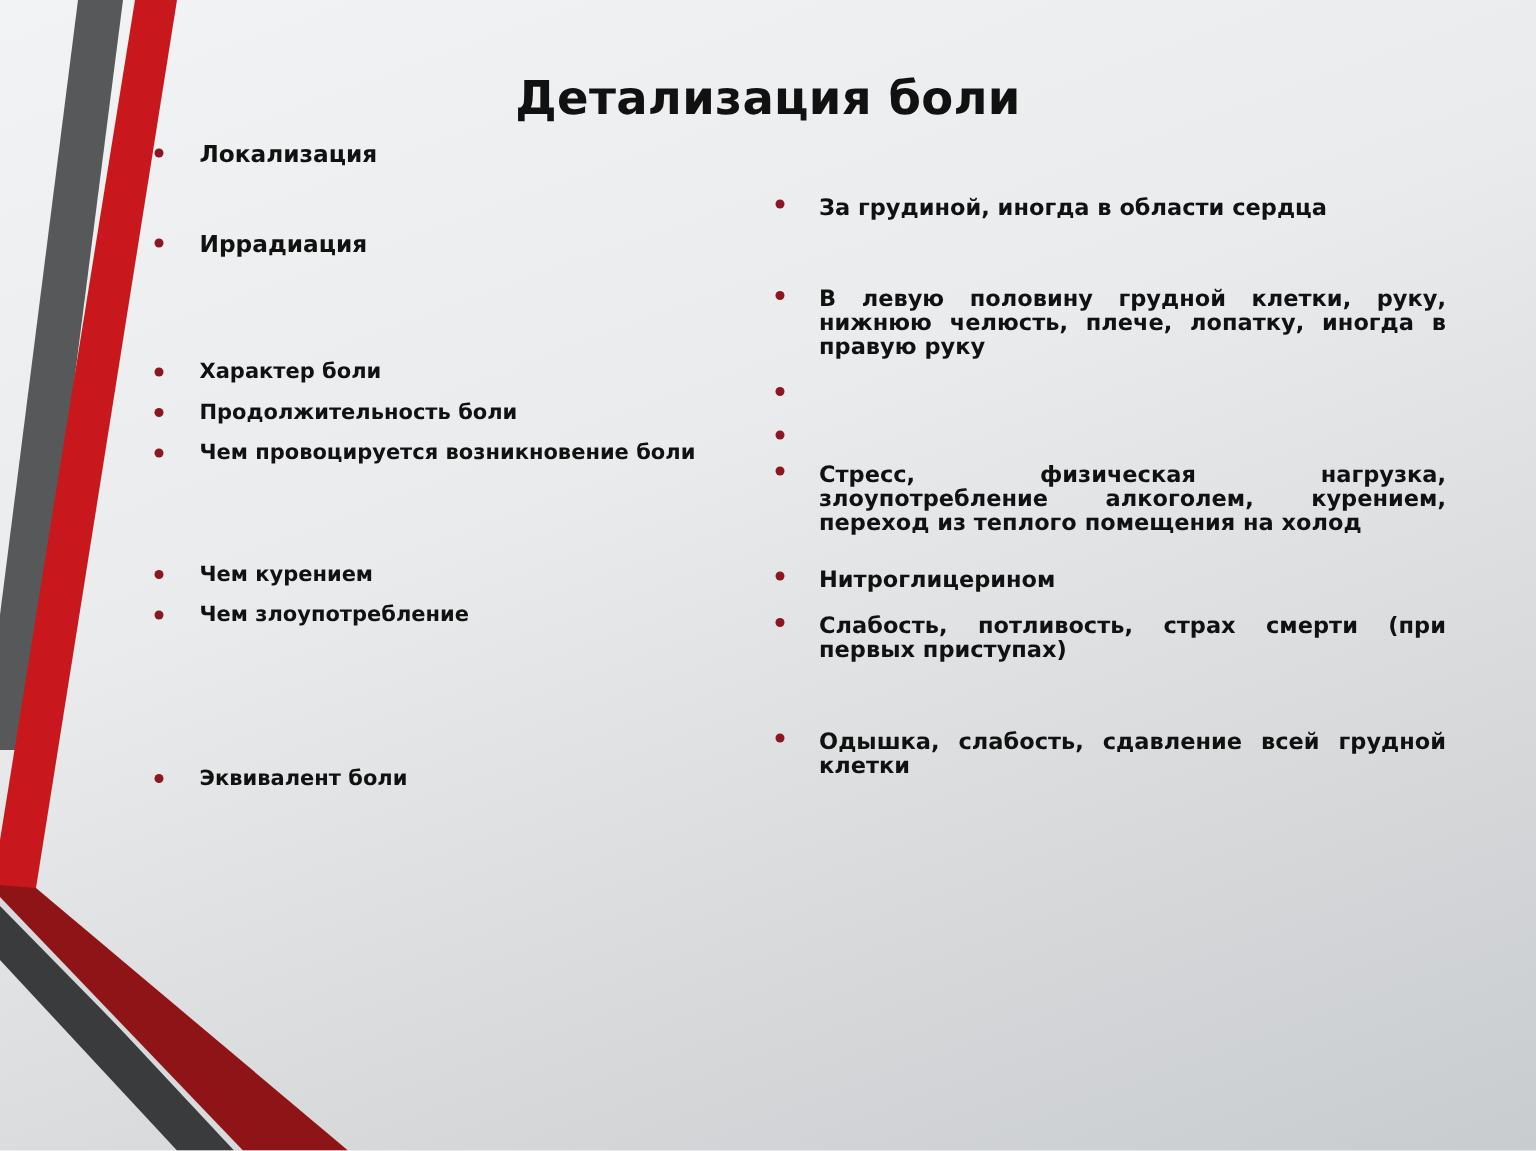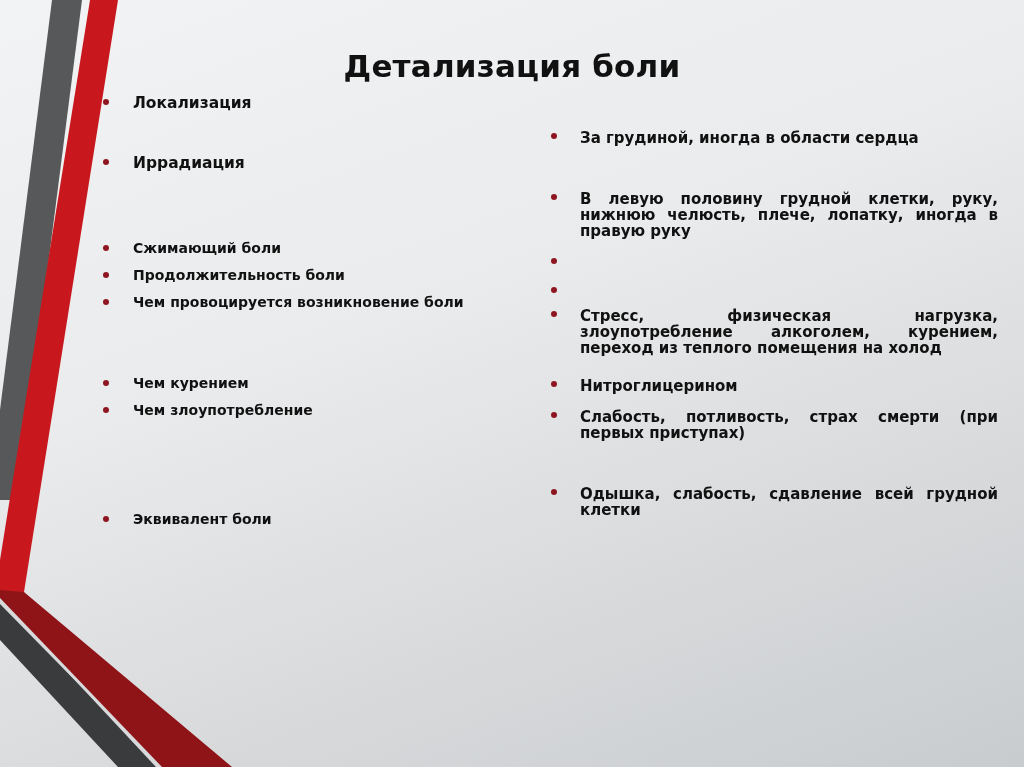"За грудиной, иногда в области" .right .item { margin-left: 34px -> none }
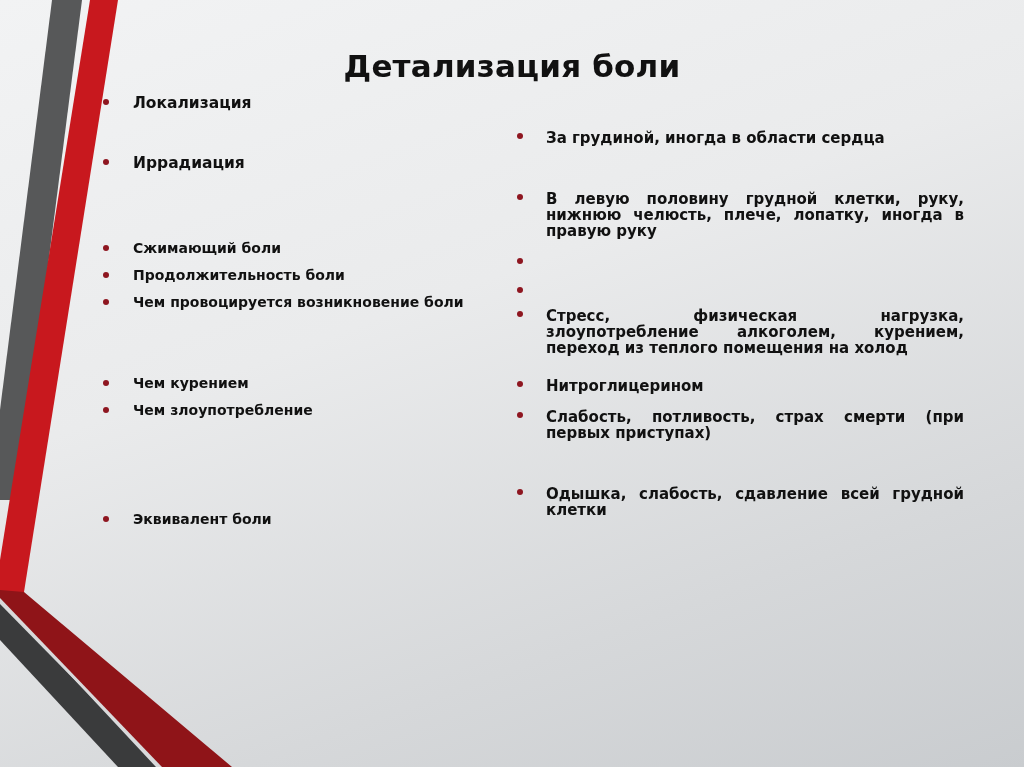"Сжимающий боли" span { text: Сжимающий -> Характер }
